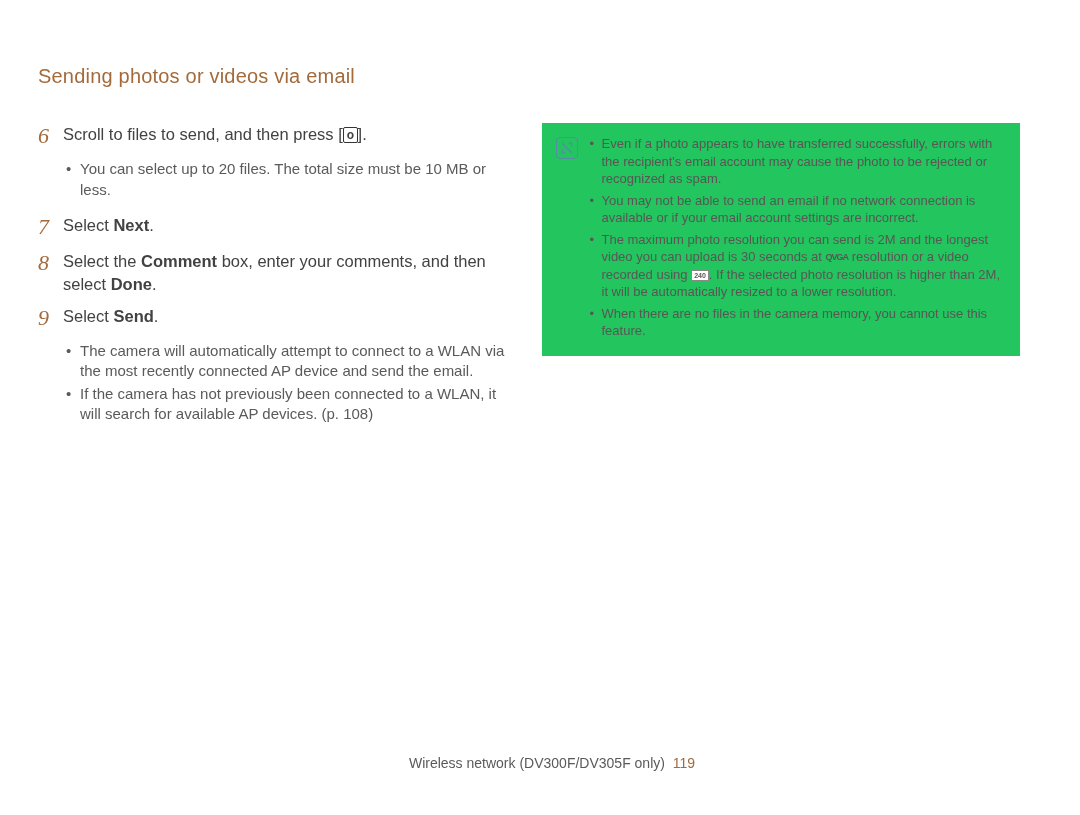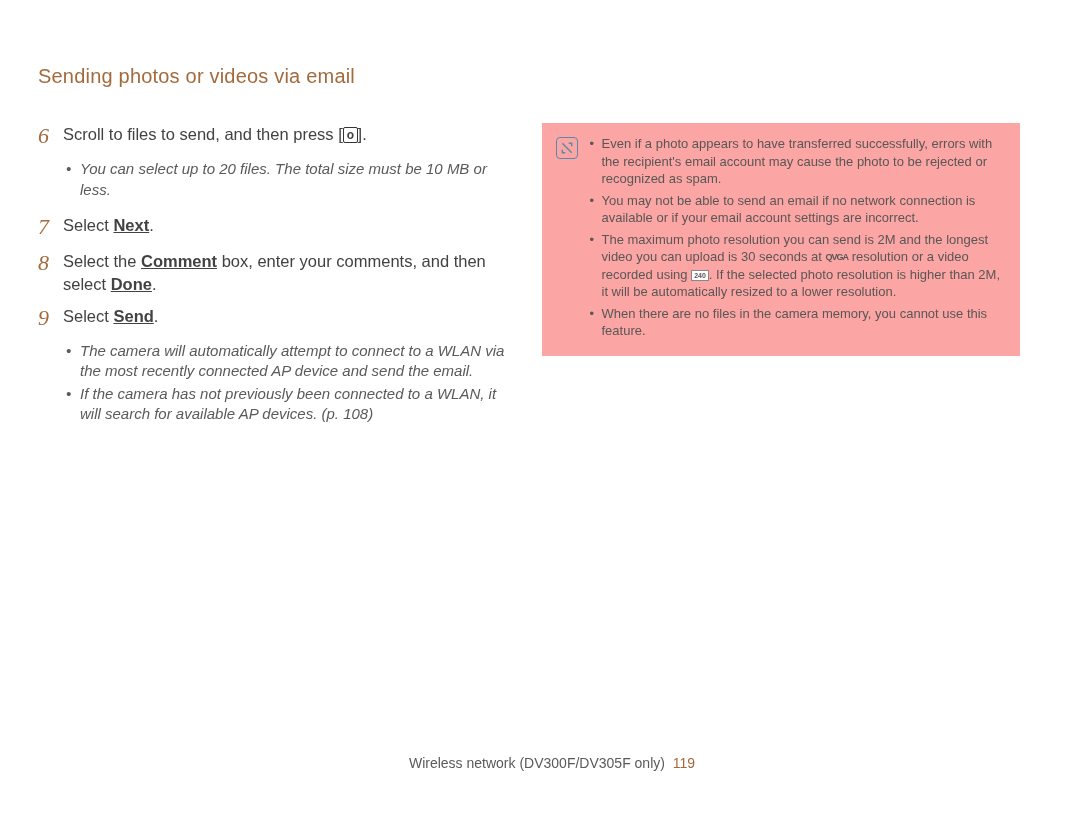"Even if a photo appears" .note-box { background: #fca5a5 -> #22c55e }
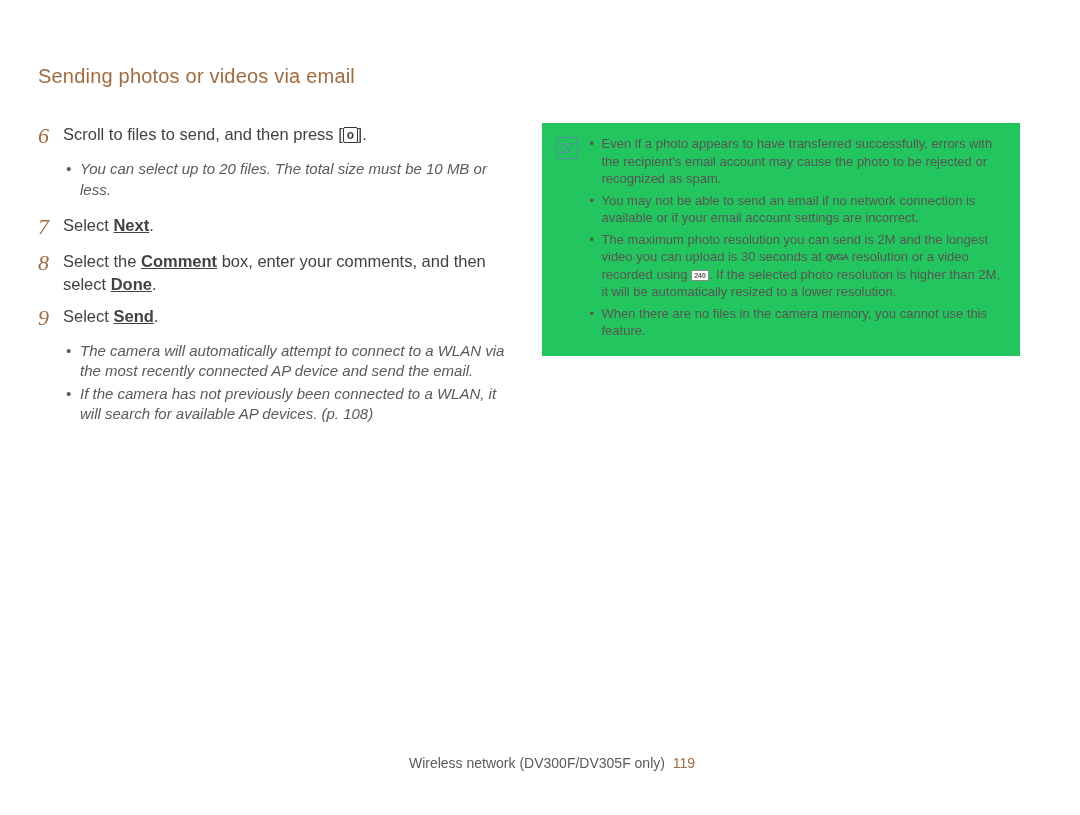"You can select up to" .sub-list { font-style: italic -> none }
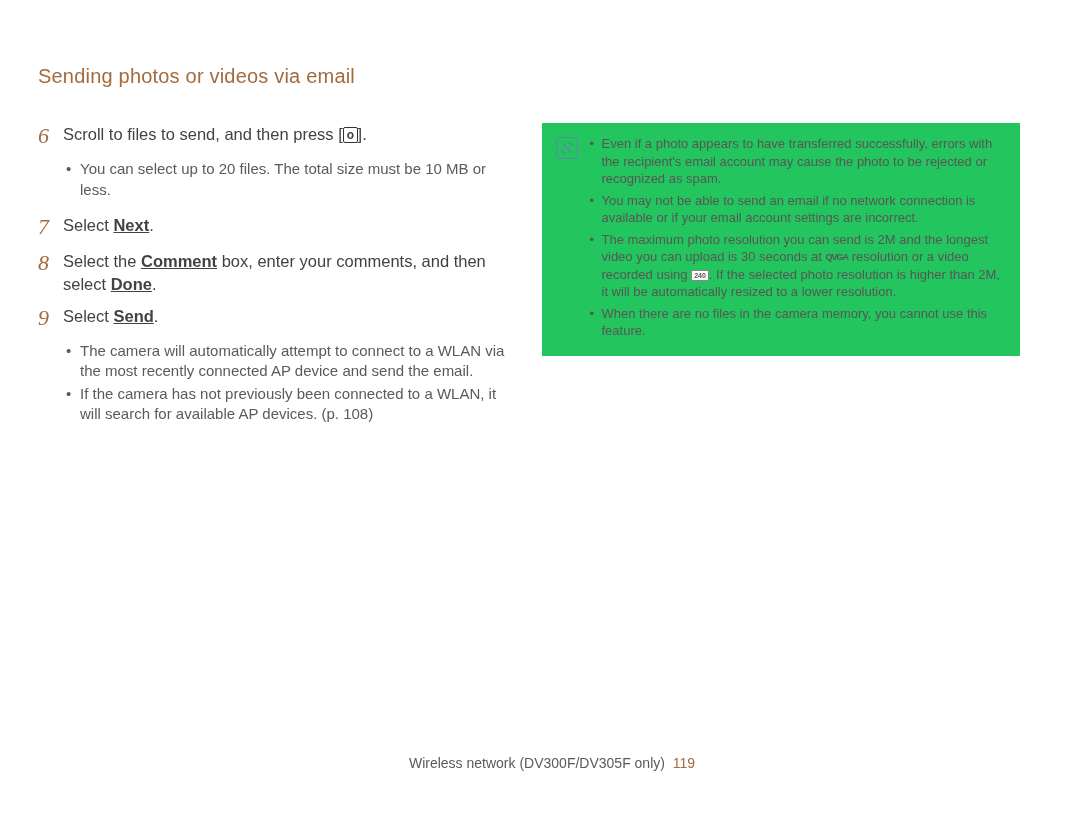"Next" .step-body .bold { text-decoration: underline -> none }
